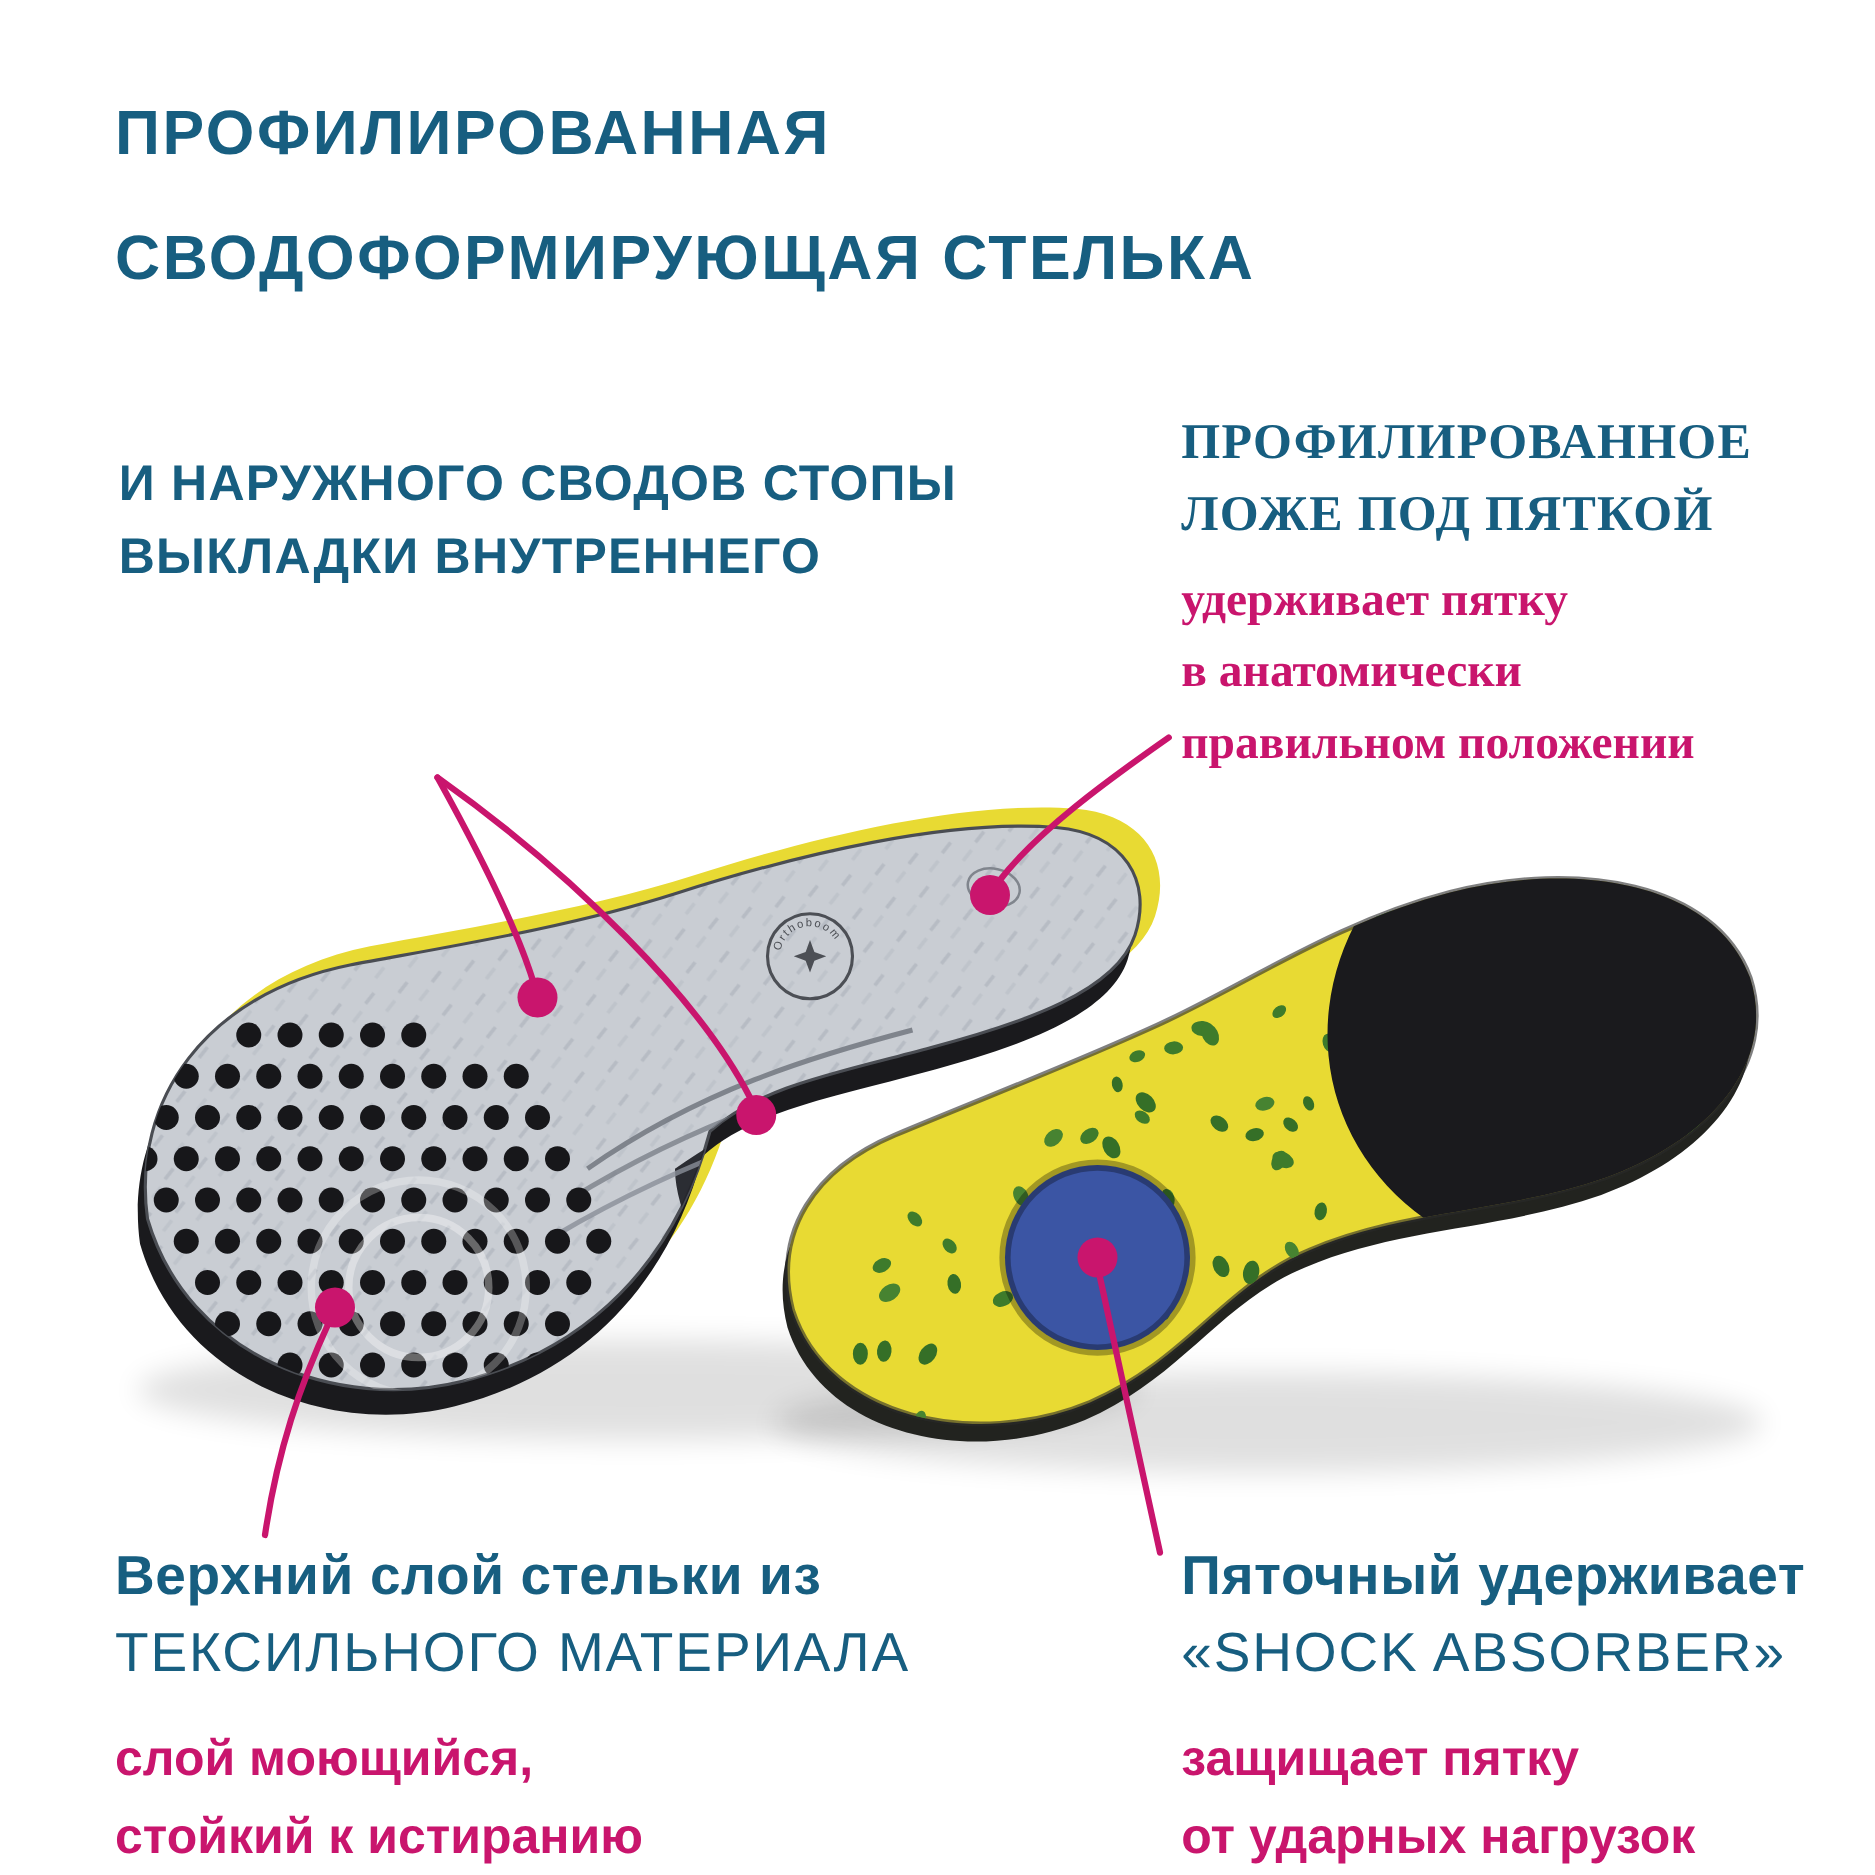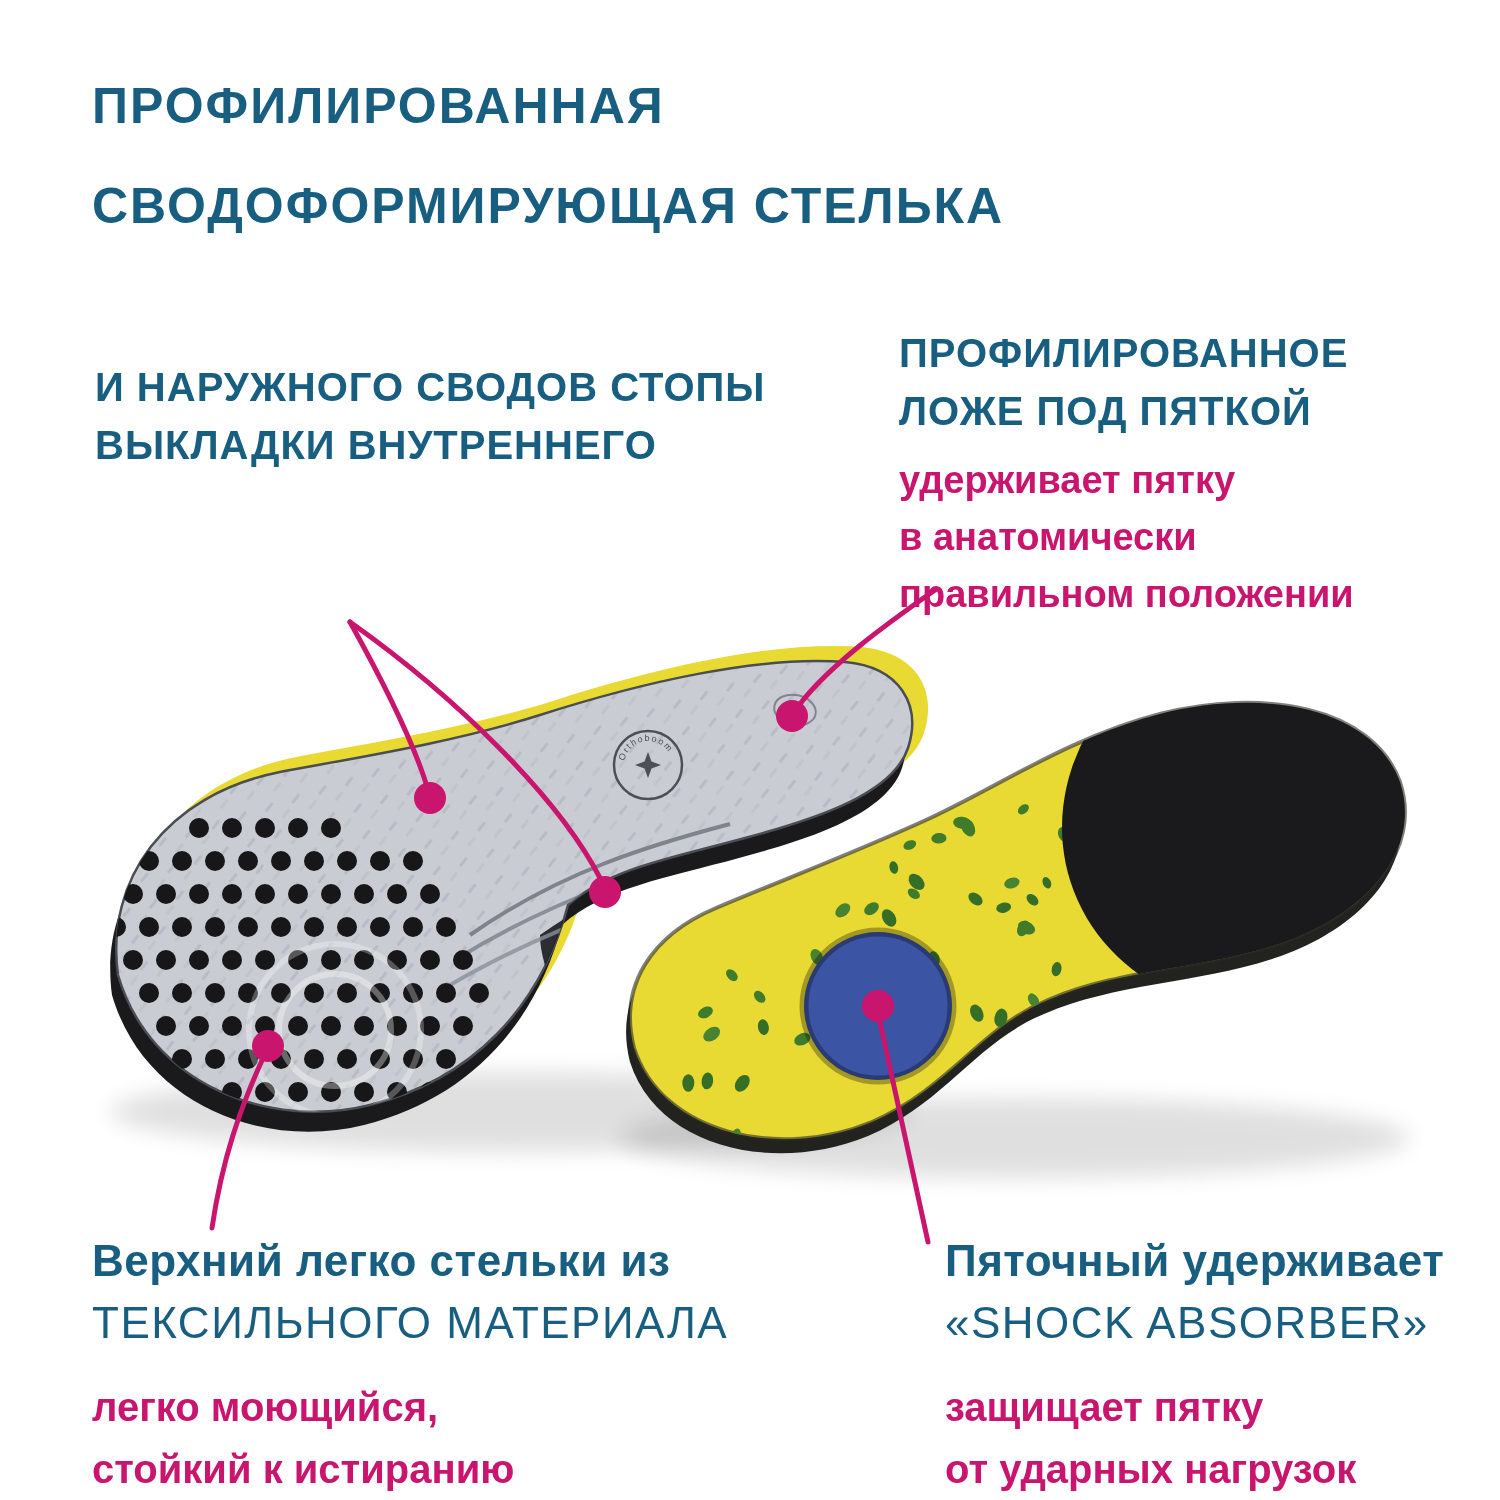"ПРОФИЛИРОВАННОЕ" .co-heel { font-family: none -> Liberation Serif, serif; left: 899px -> 945px }
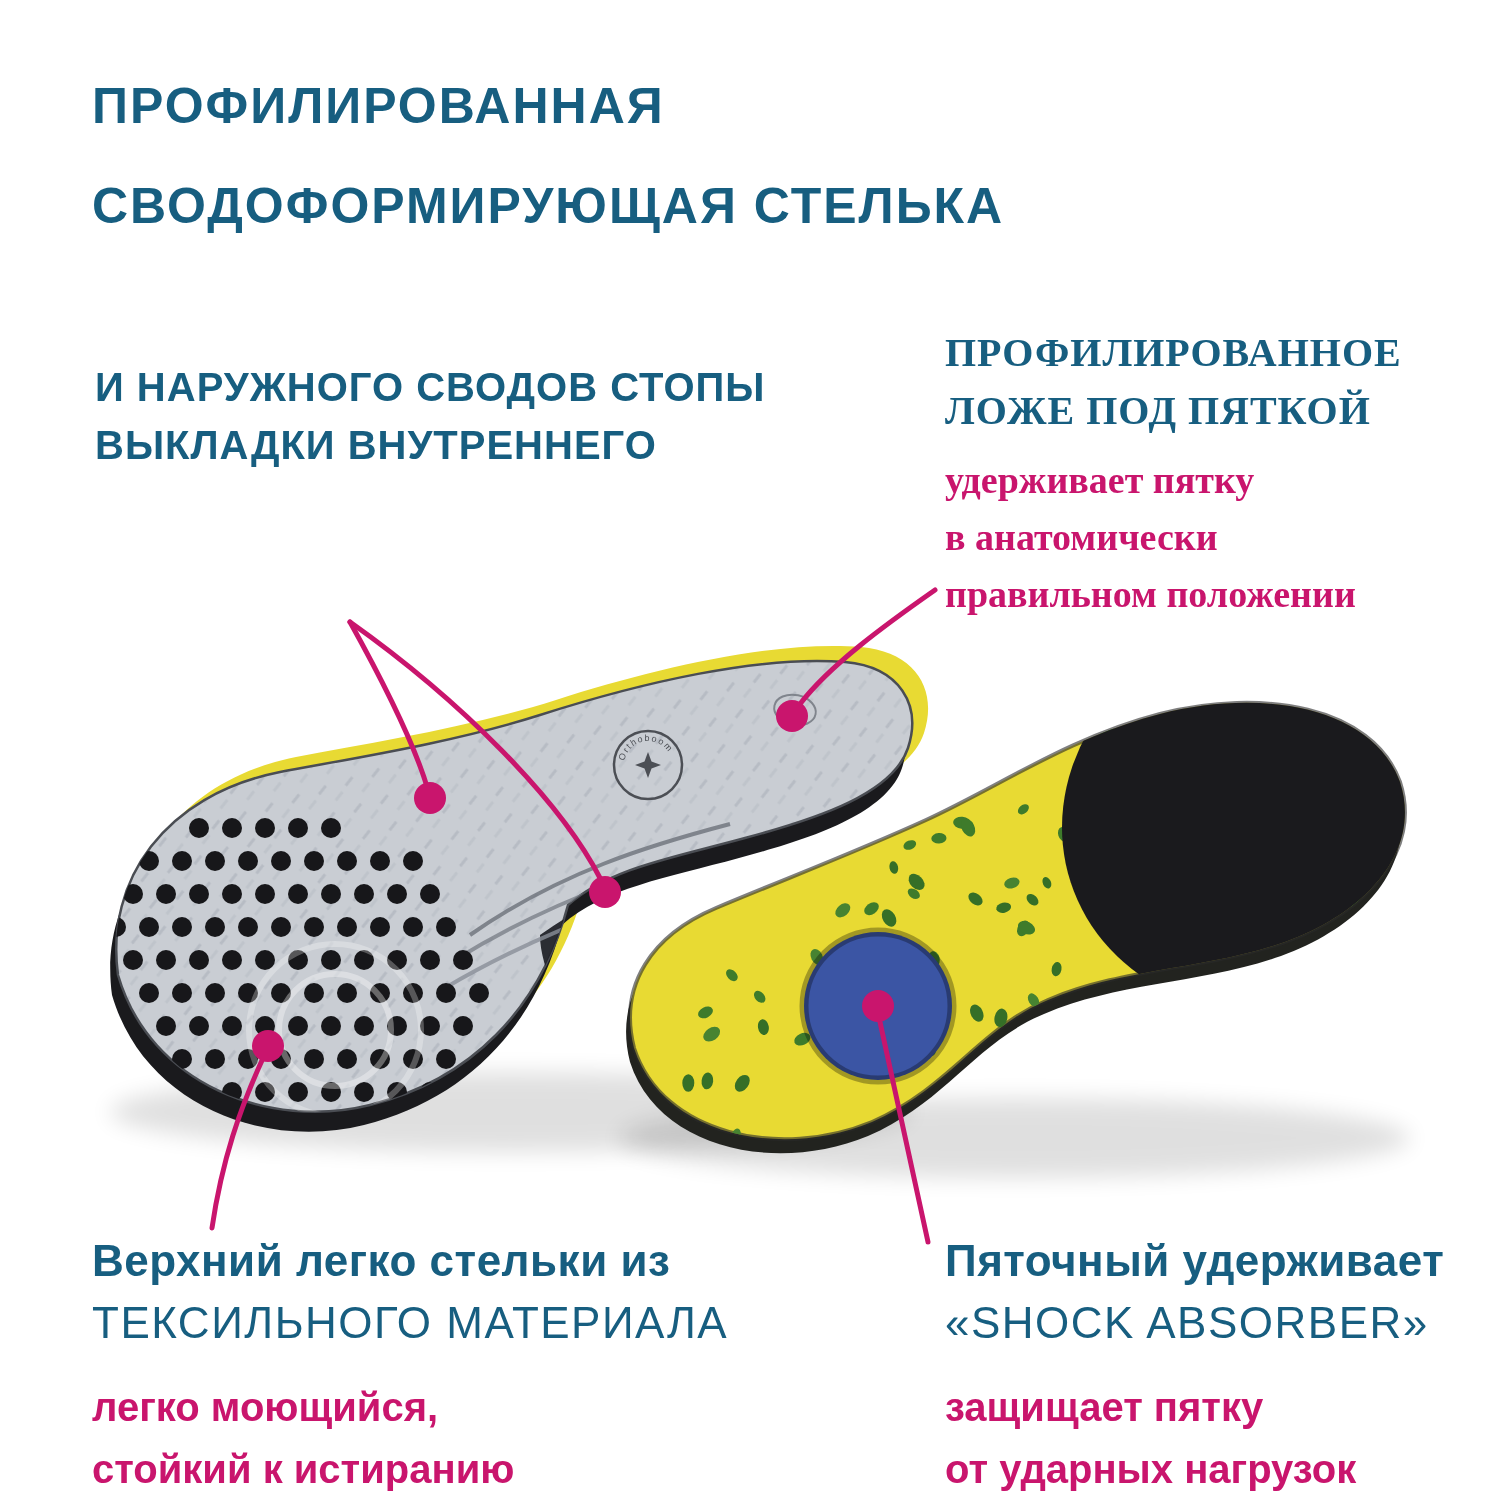"Верхний легко стельки из" span.line { text: легко -> слой }
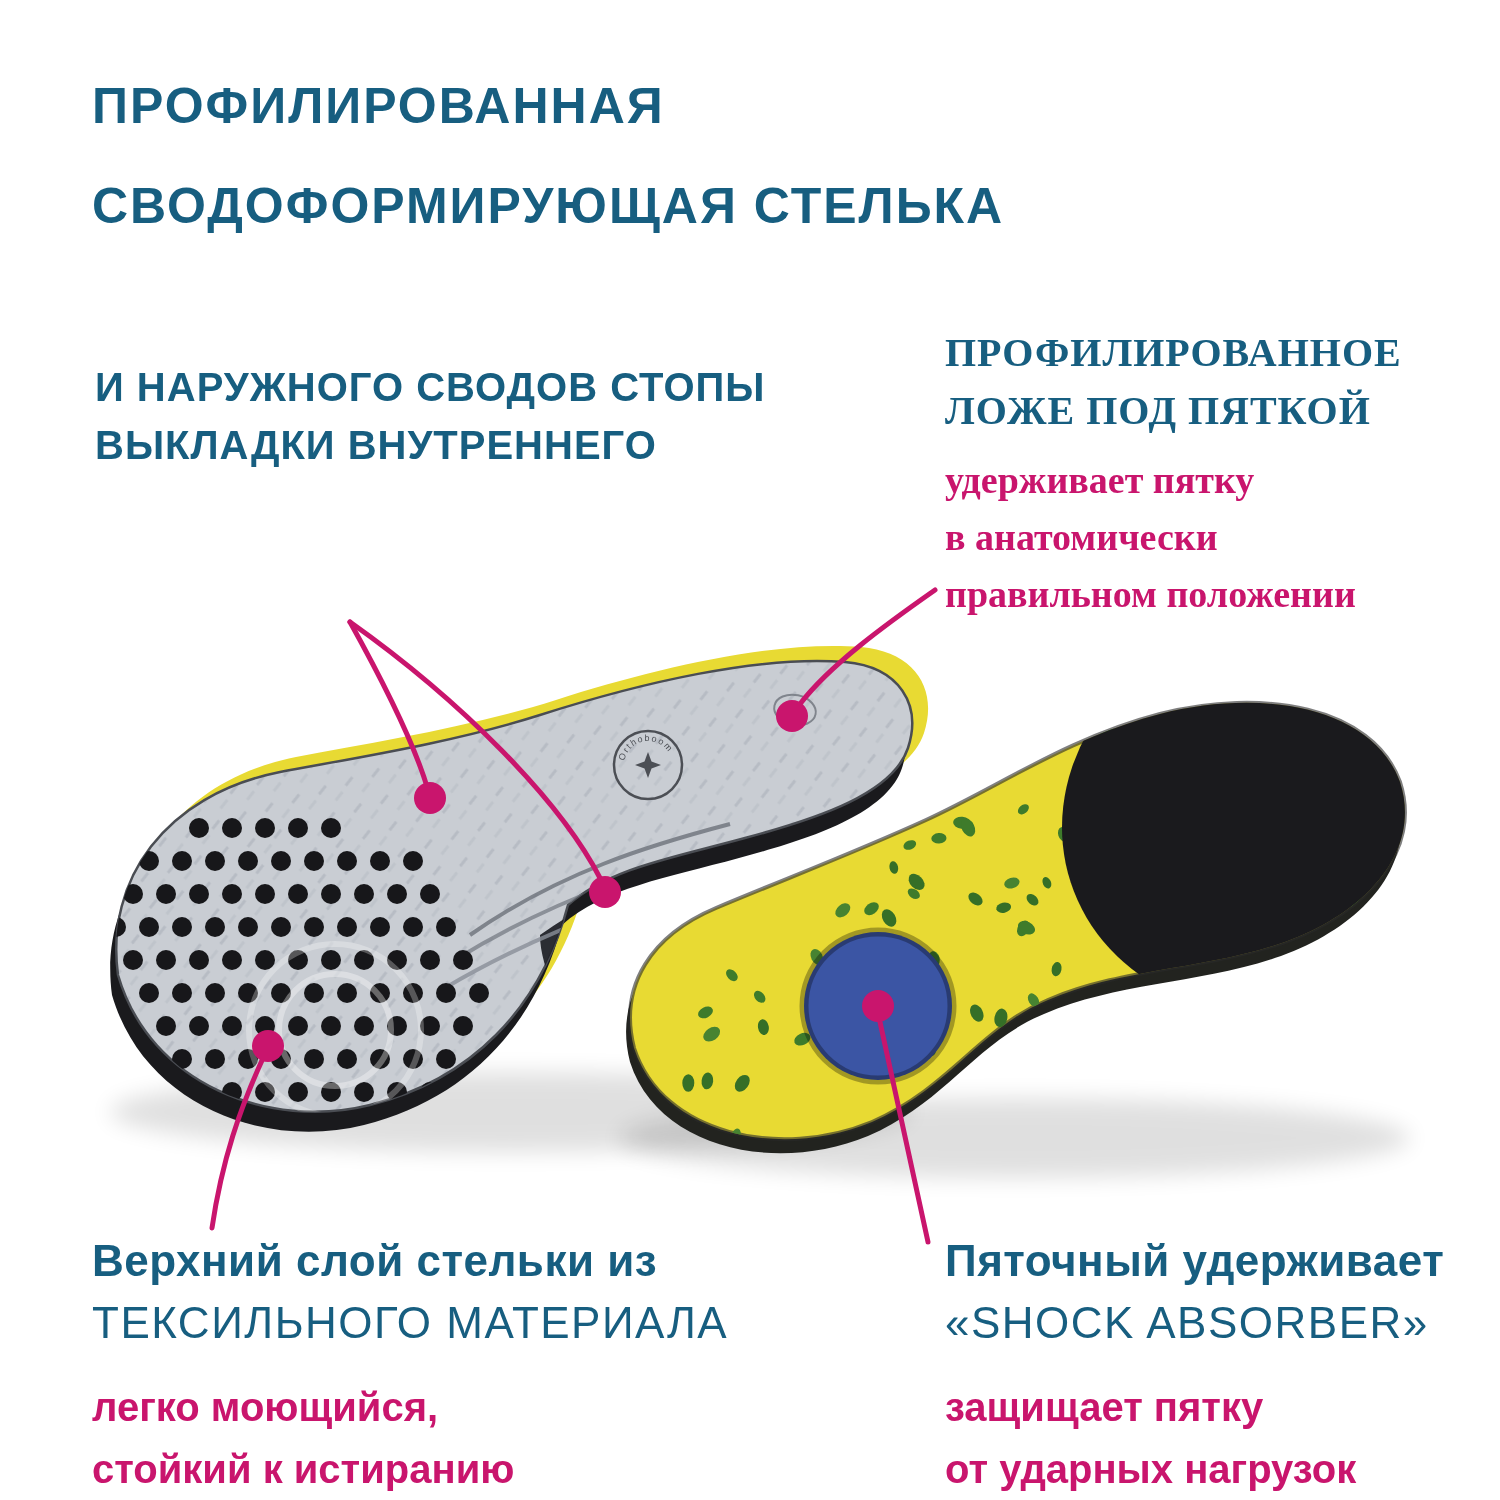"легко моющийся," span.line { text: легко -> слой }
